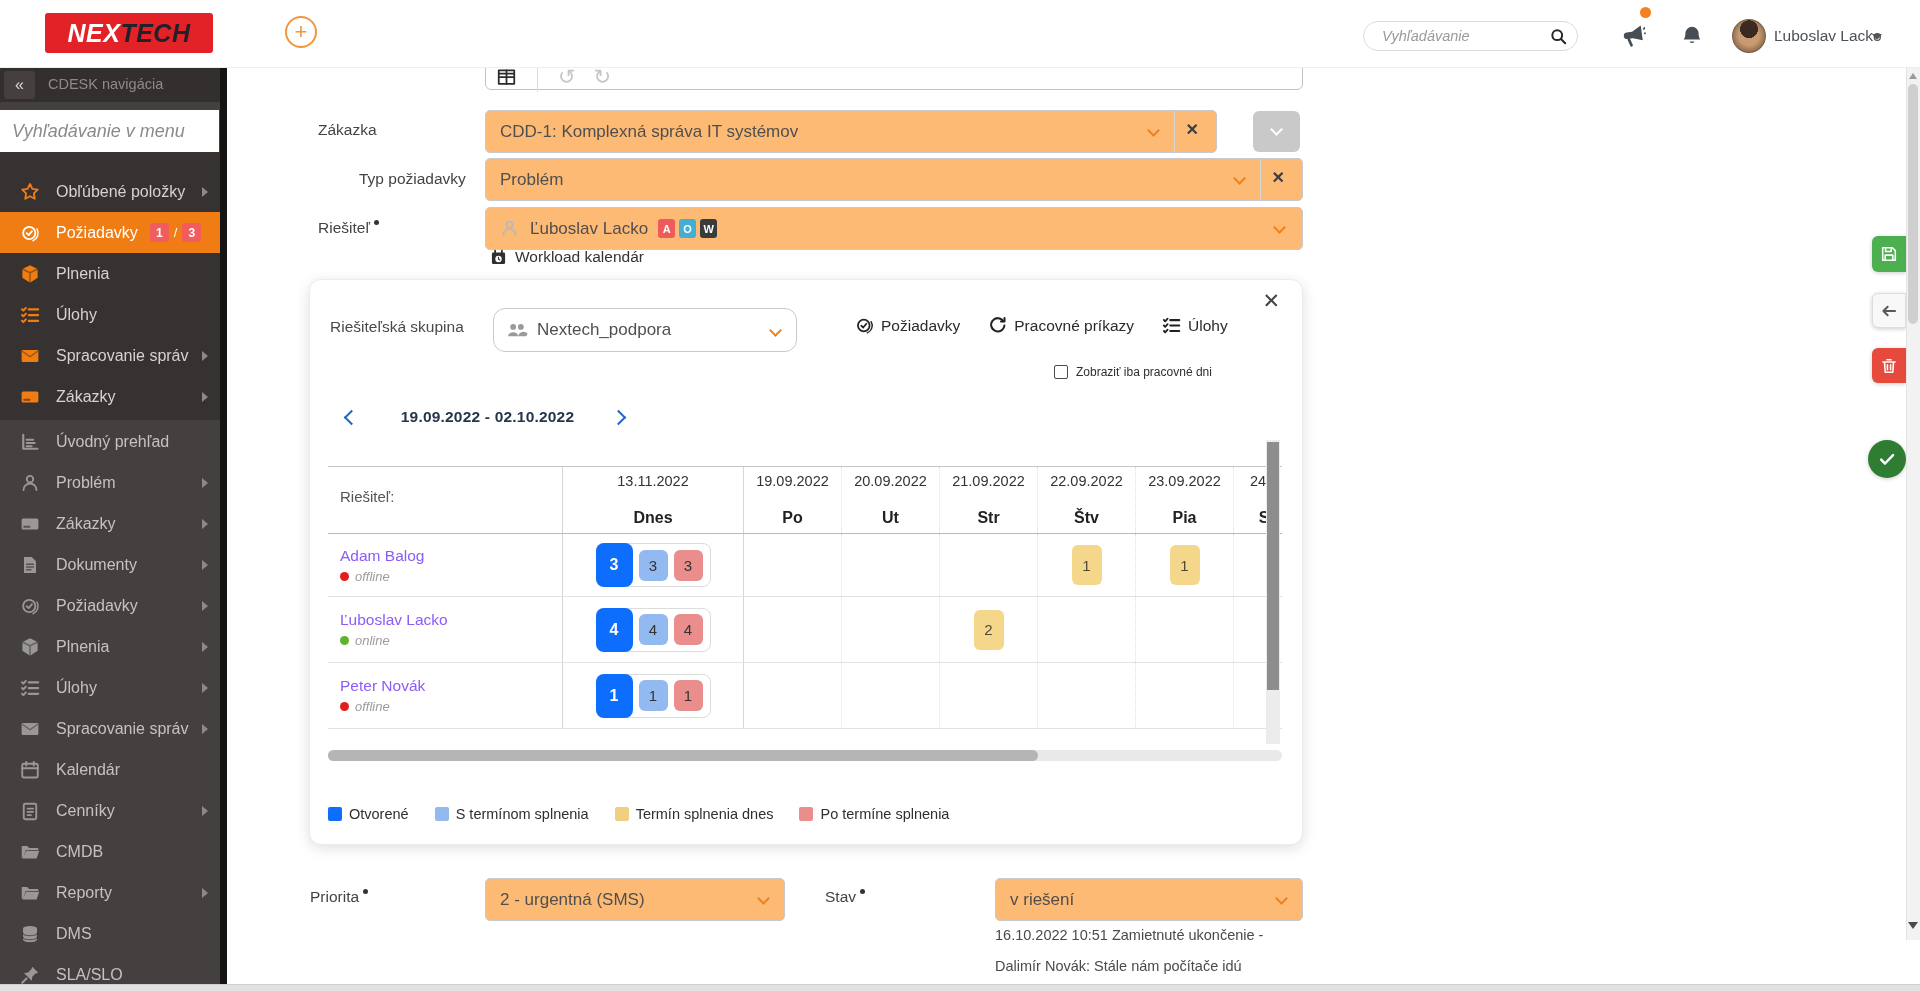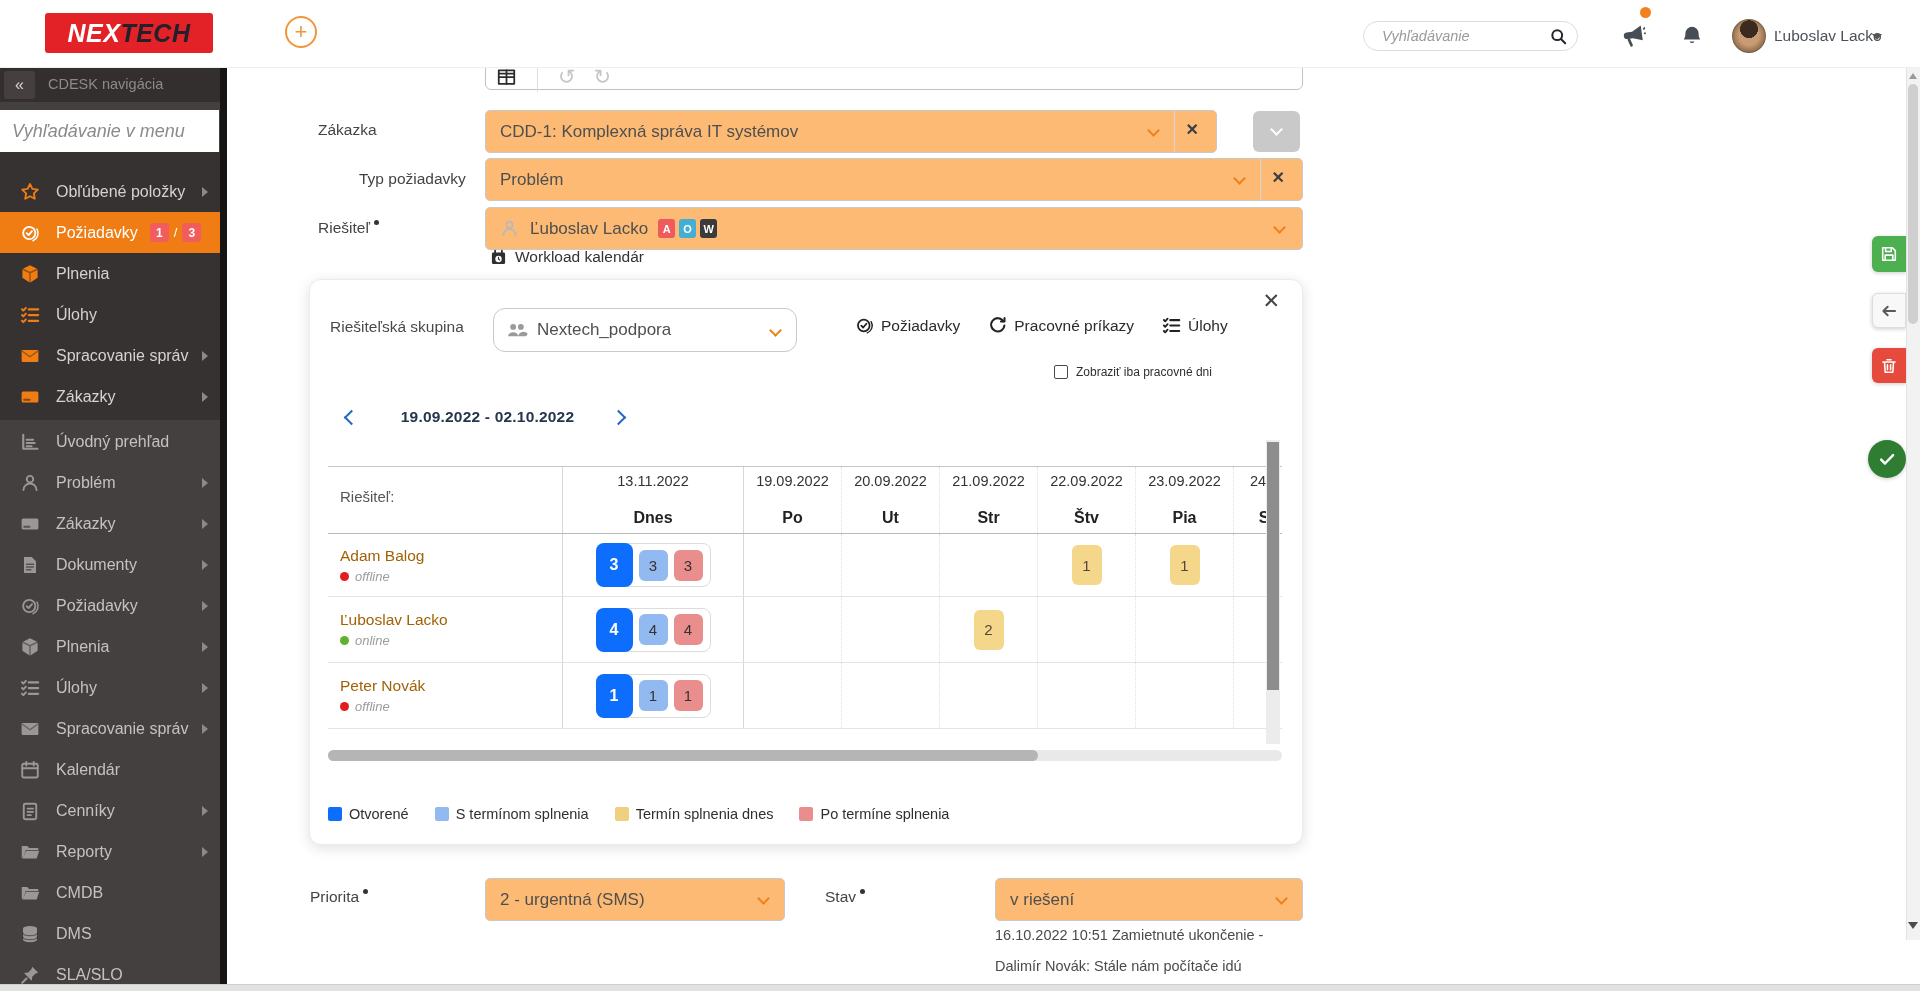"Adam Balog" .wl-name { color: #a16207 -> #8b5cf6 }
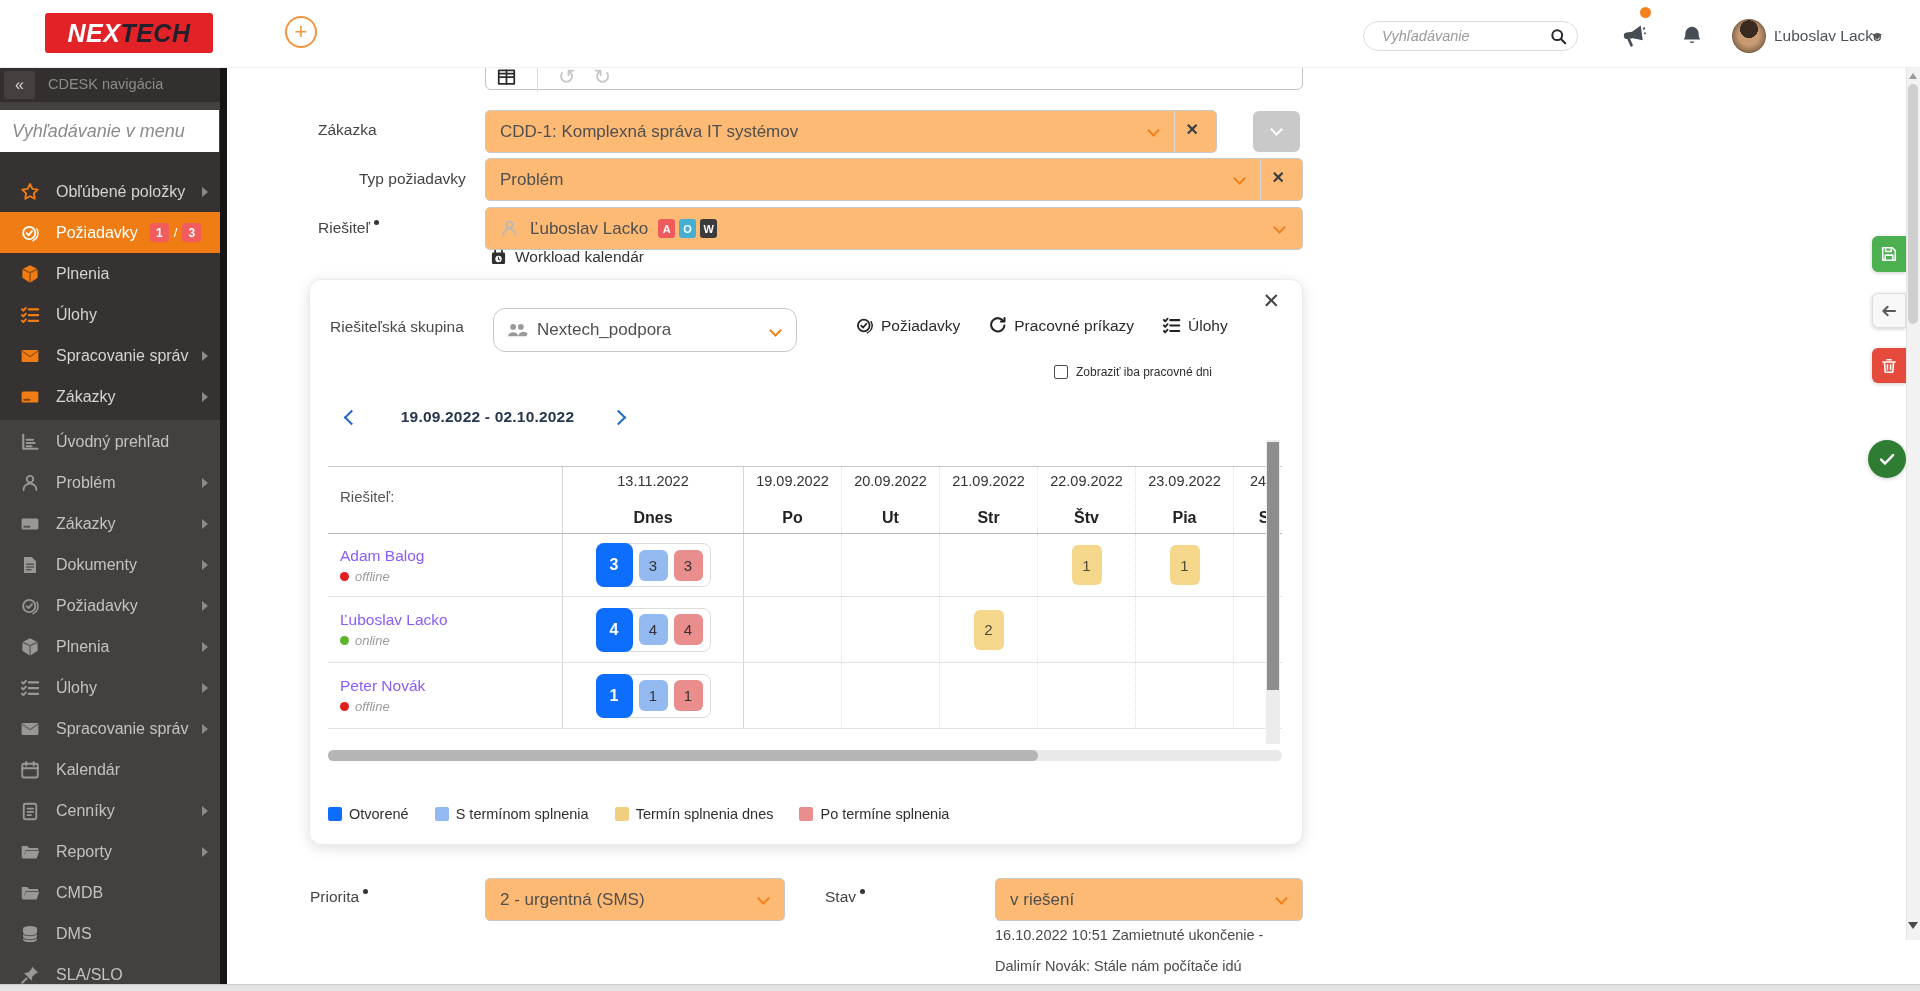"Reporty" div.sb-item { order: before "CMDB" -> after "CMDB" }
